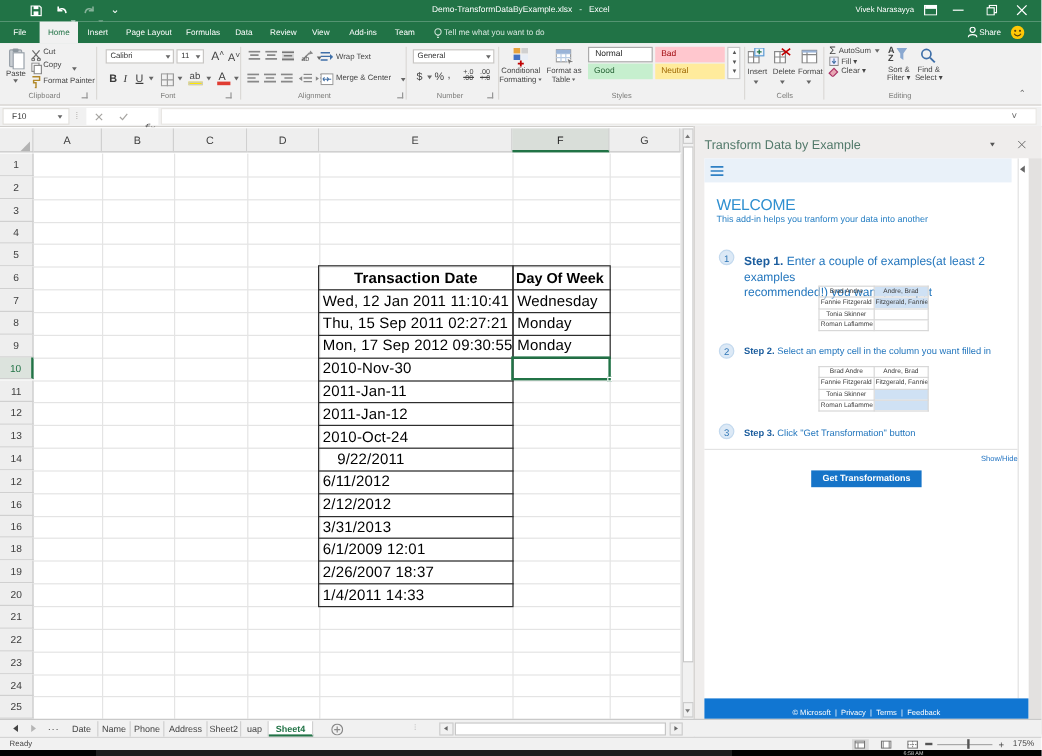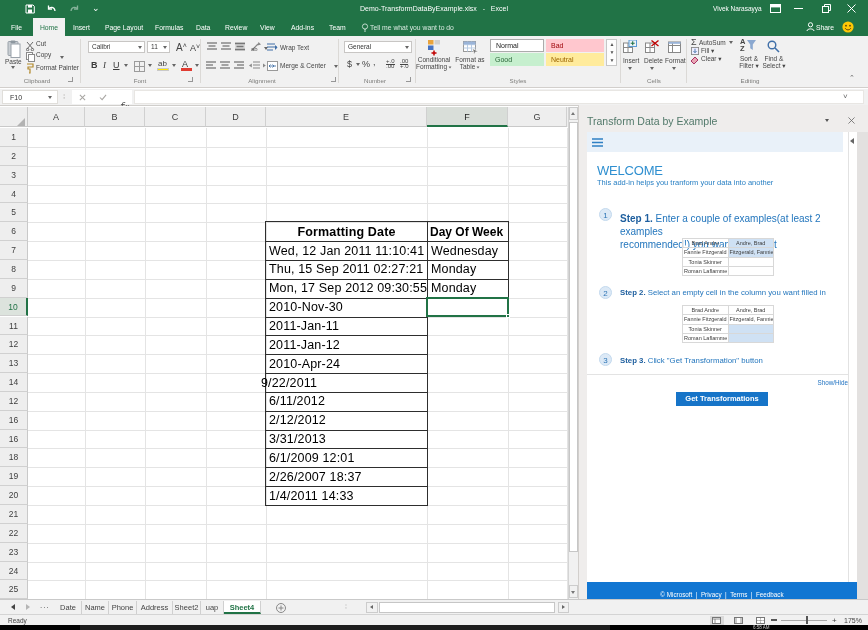"Formatting Date" div.cell { text: Formatting -> Transaction }
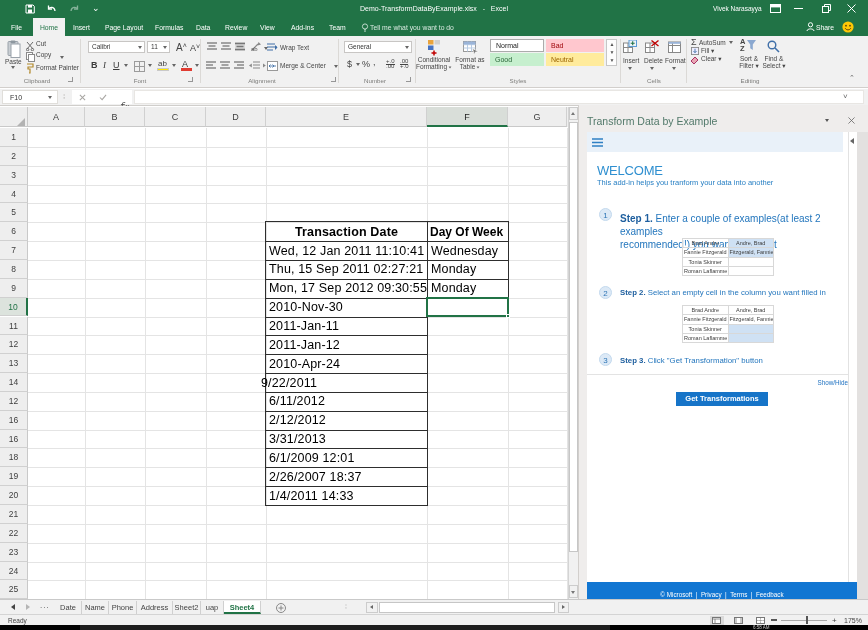"2010-Apr-24" div.cell { text: 2010-Apr-24 -> 2010-Oct-24 }
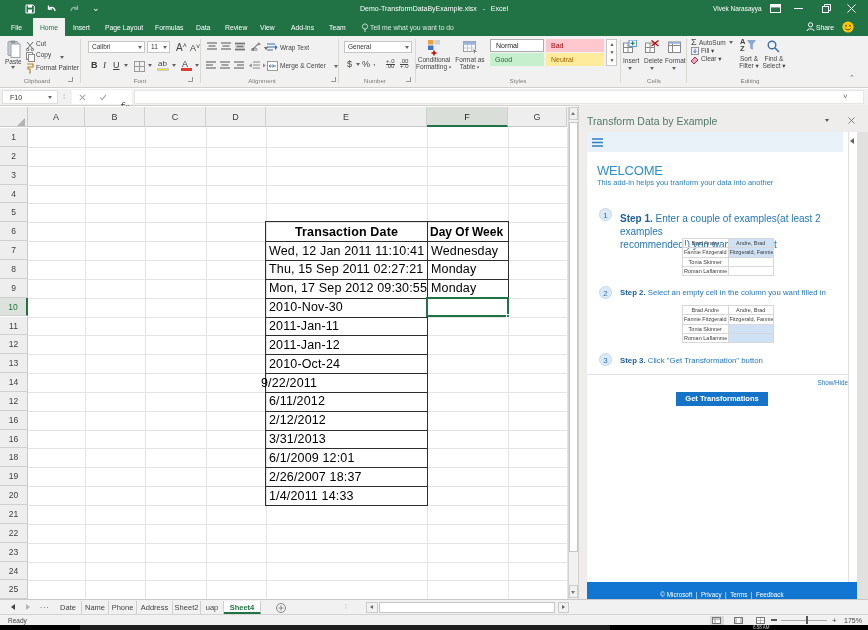"9/22/2011" div.cell { left: 261px -> 281px }
